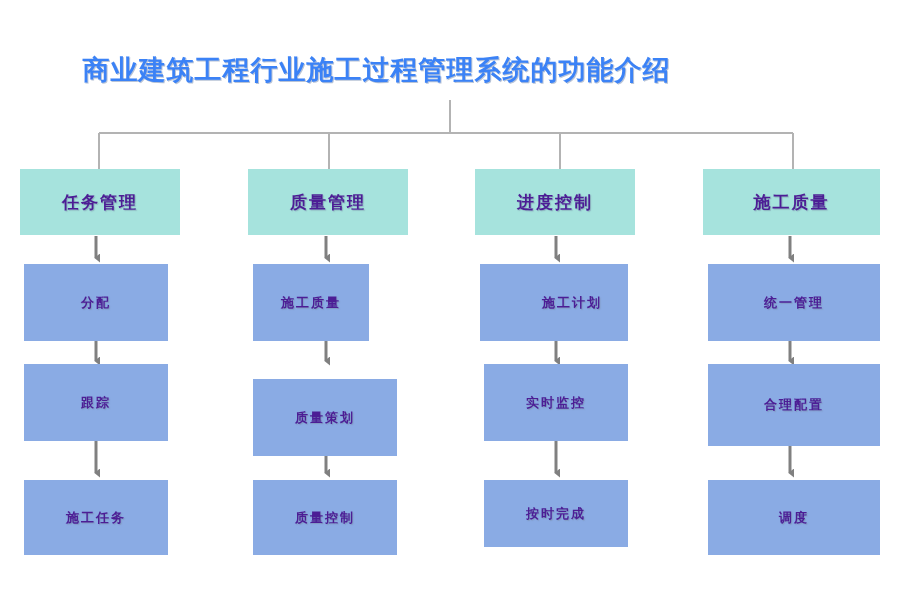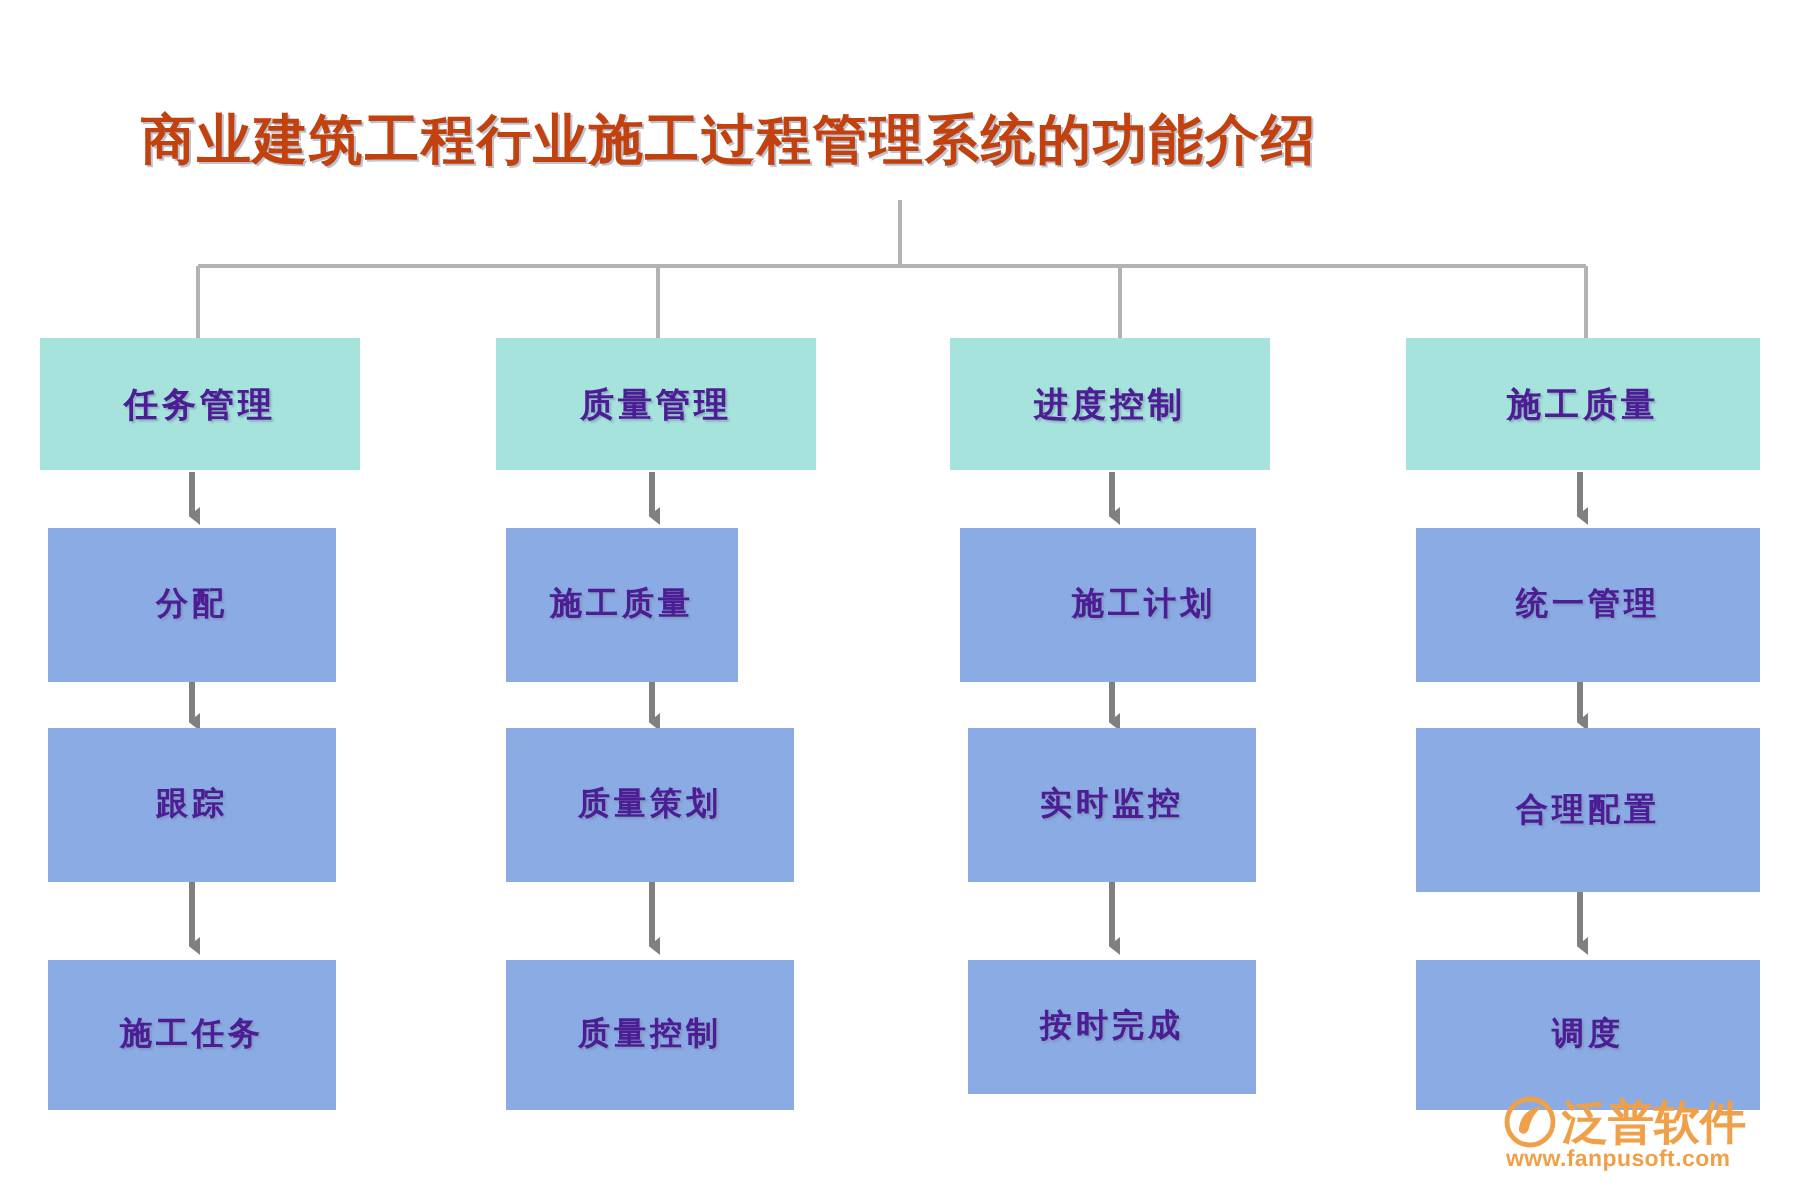"商业建筑工程行业施工过程管理系统的功能介绍" .title { color: #c2410c -> #3b82f6; left: 4px -> 16px }
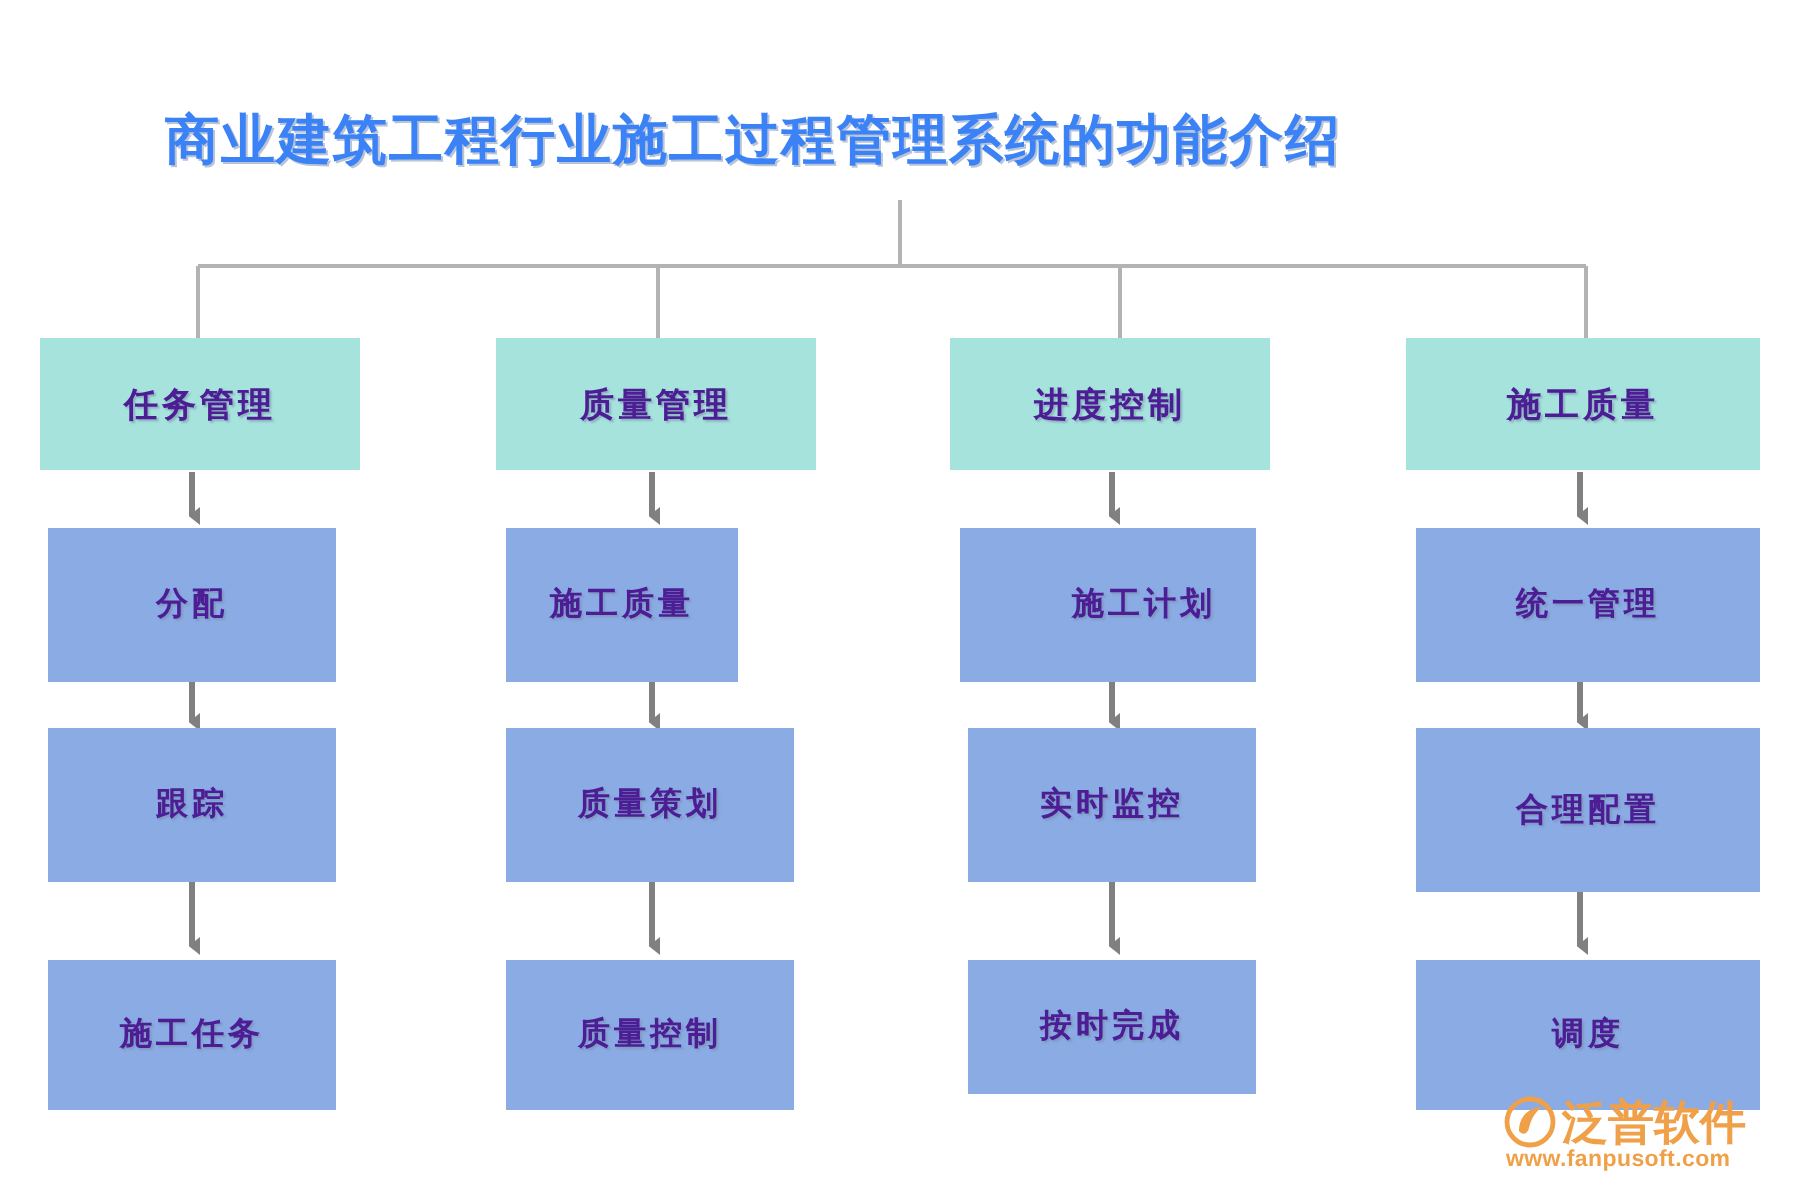"分配" .node.sub { font-size: 16px -> 13px }
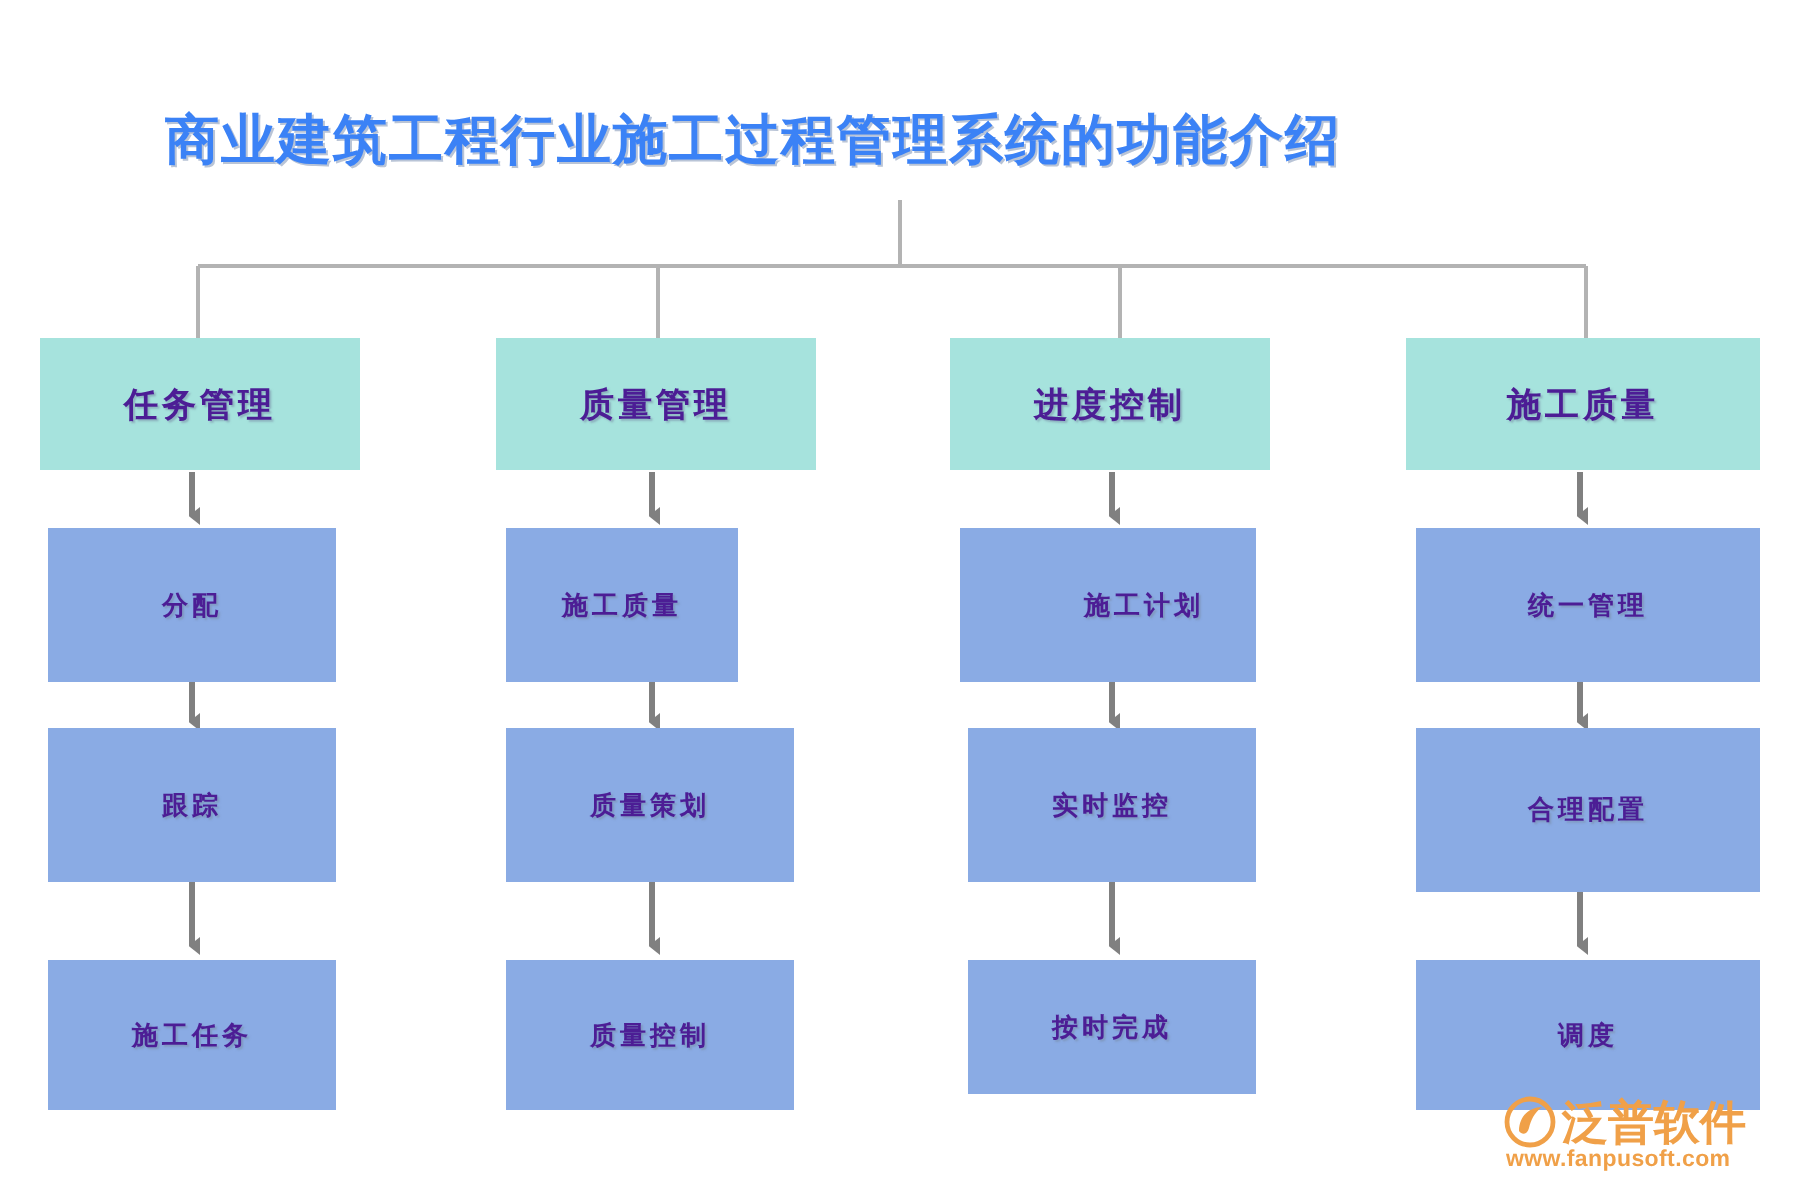"质量策划" div.node { top: 364px -> 379px }
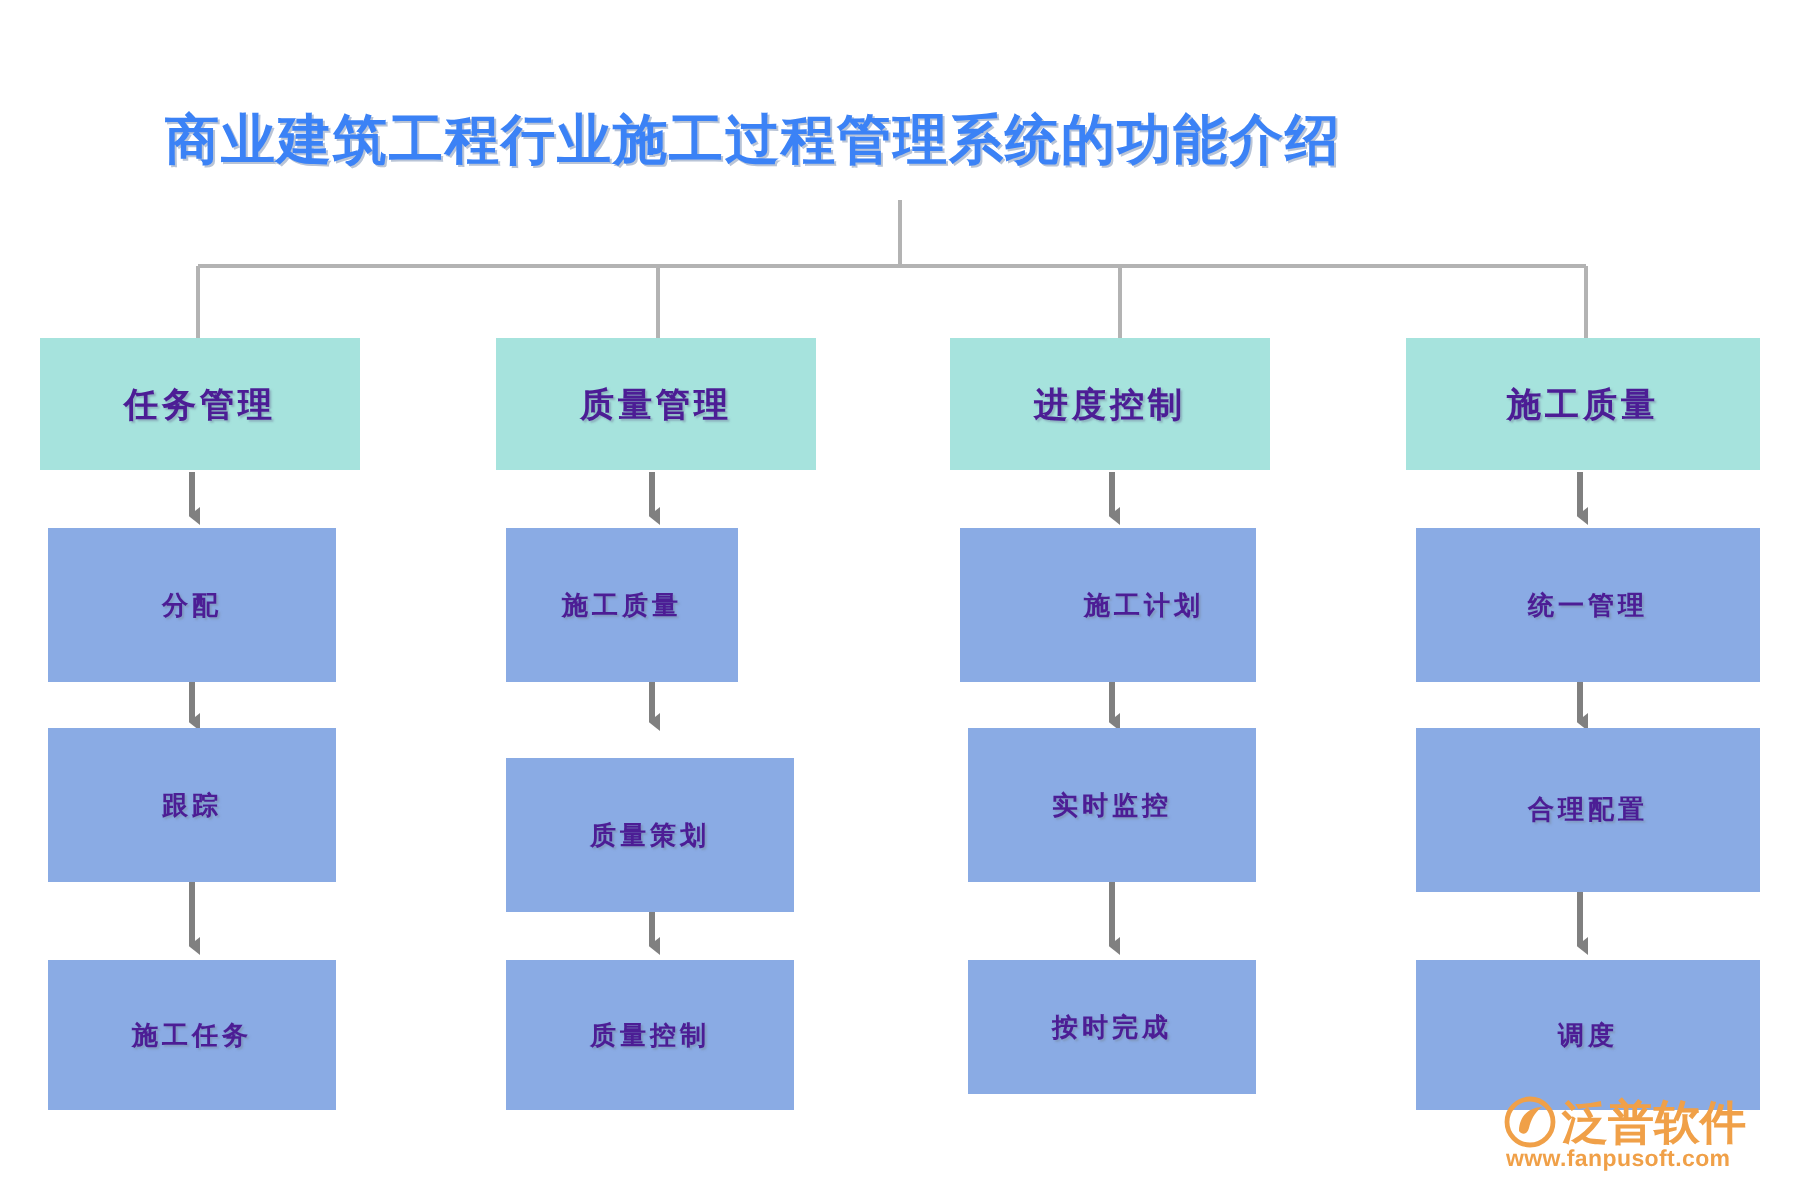"泛普软件" div.logo { html: <div> <div> <svg> <path></path> <path></path> </svg> <span>泛普软件</span> </div> <div>www.fanpusoft.com</div> </div> -> none }
